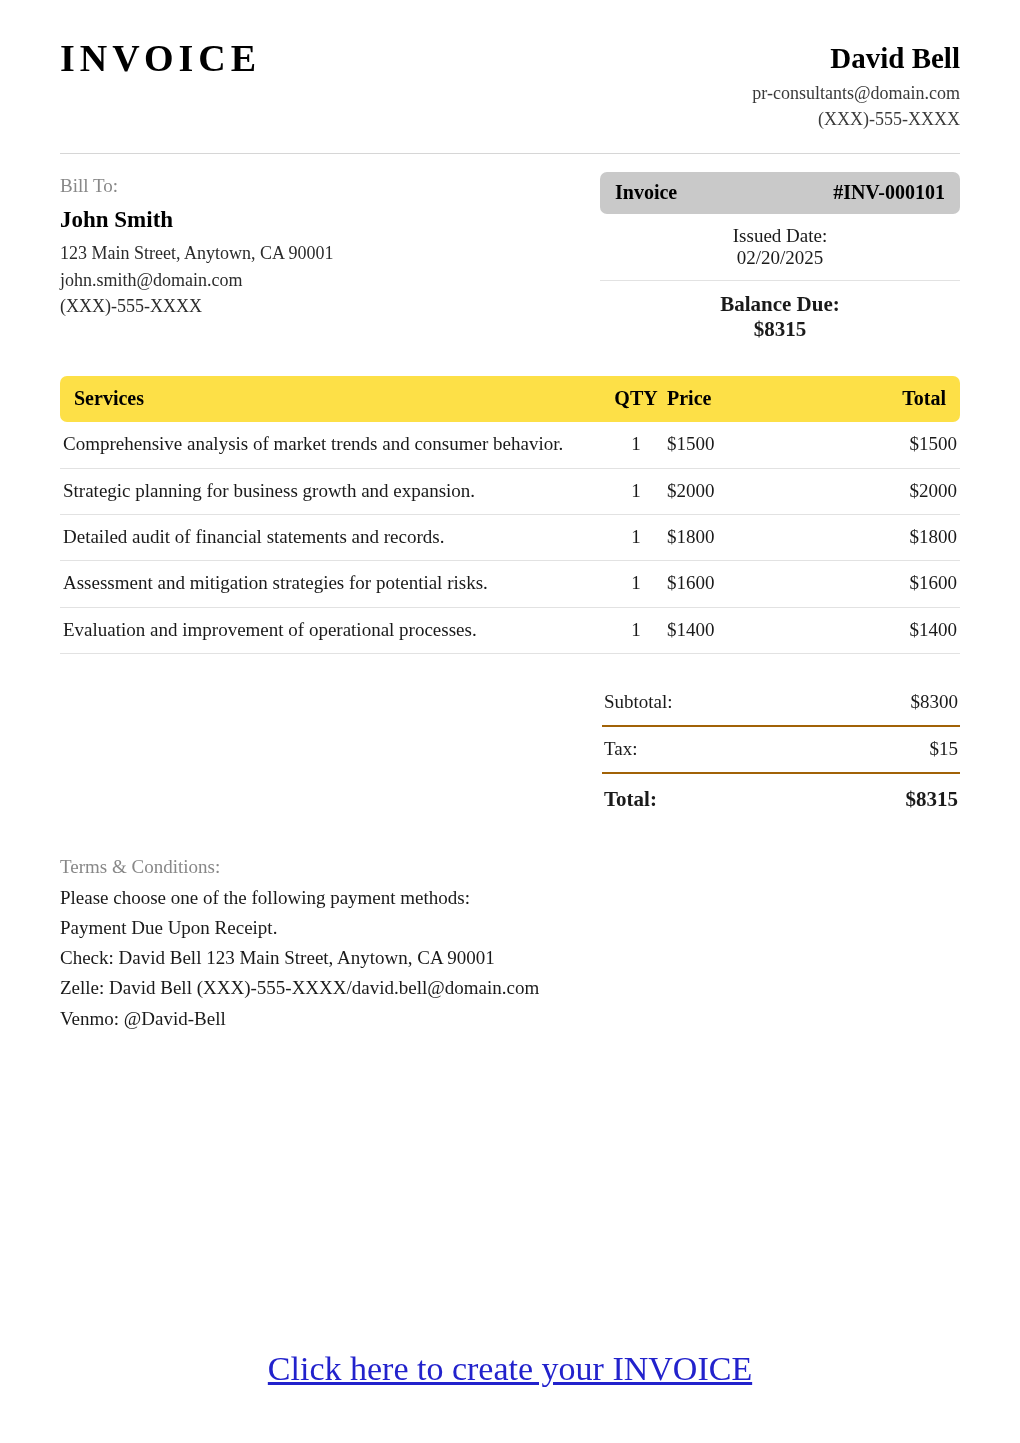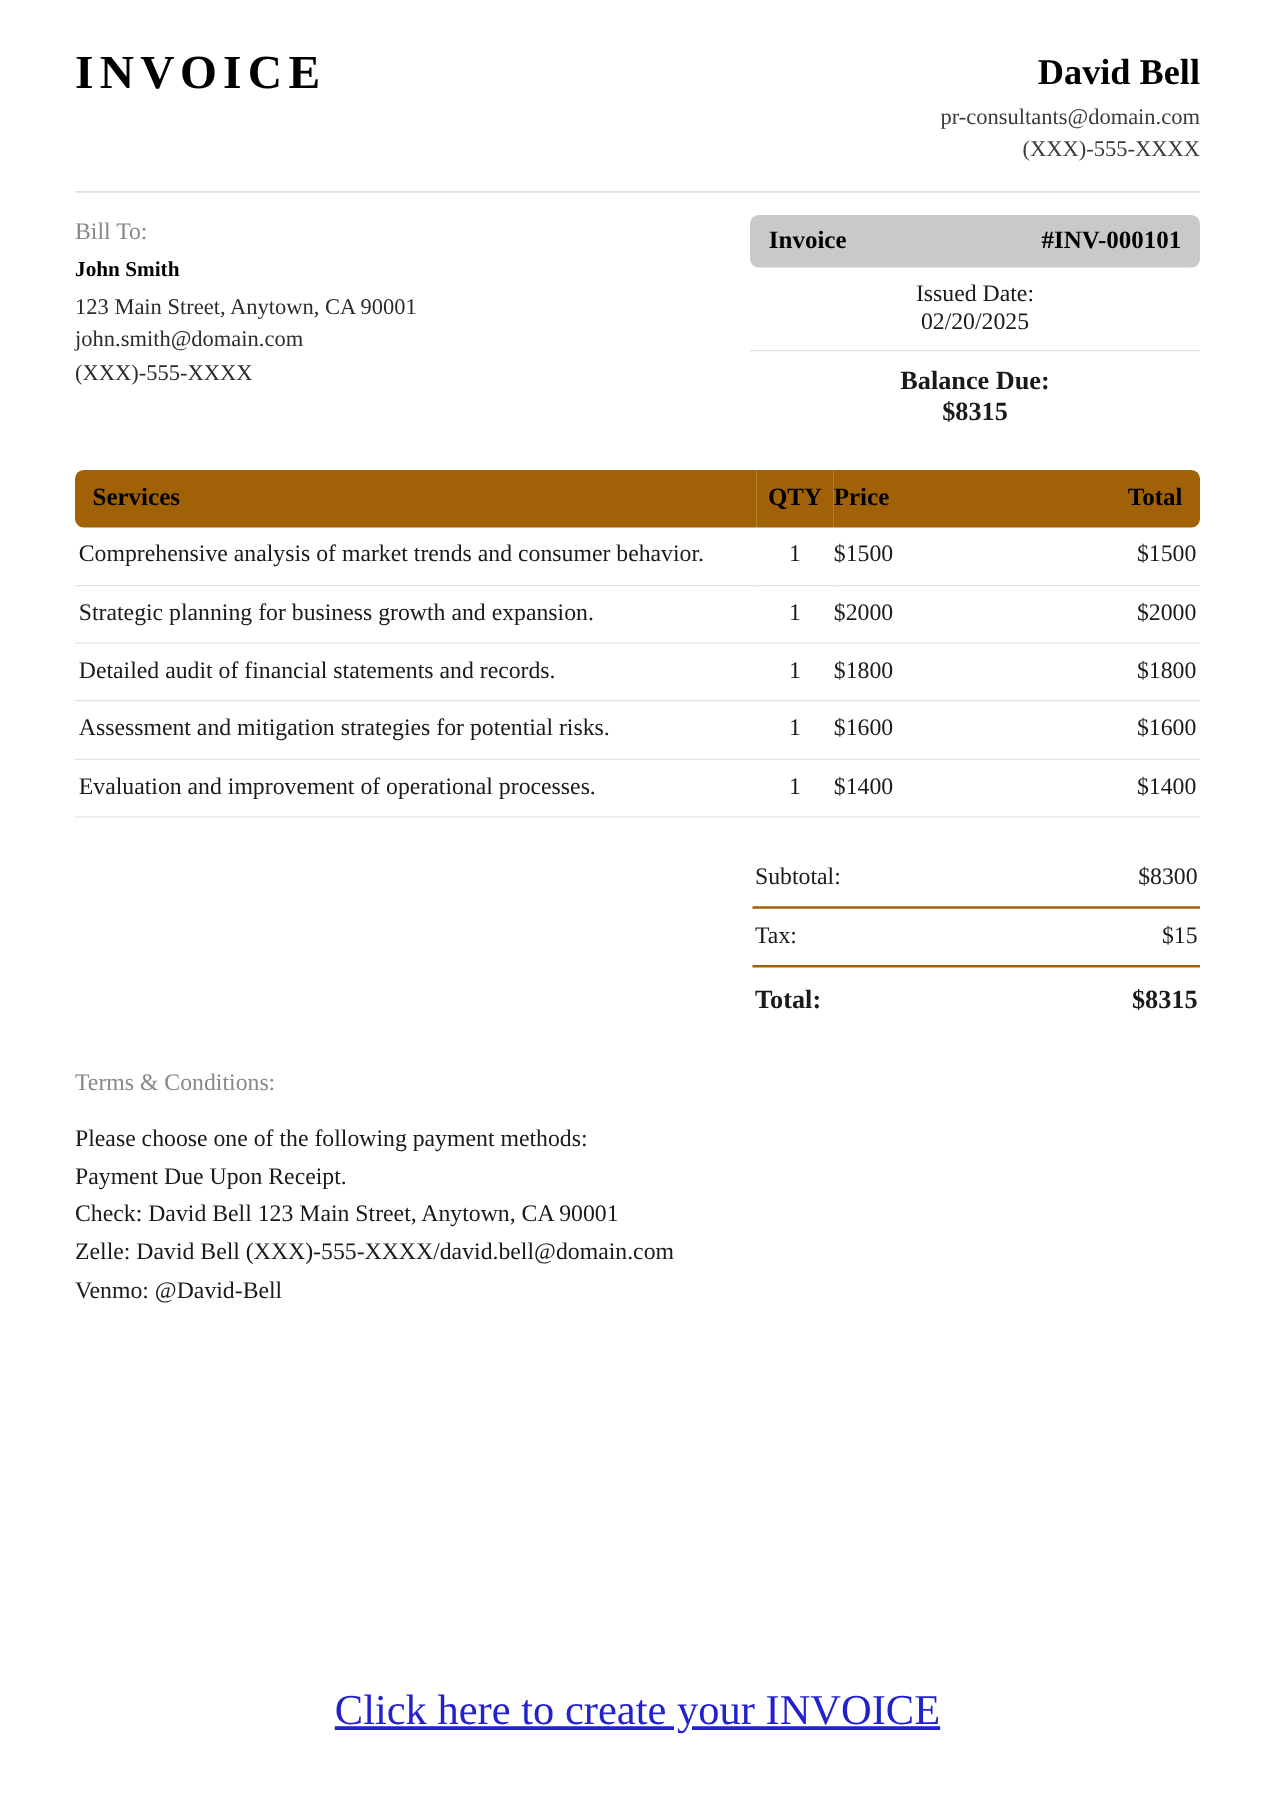"John Smith" .billto-name { font-size: 17px -> 23px }
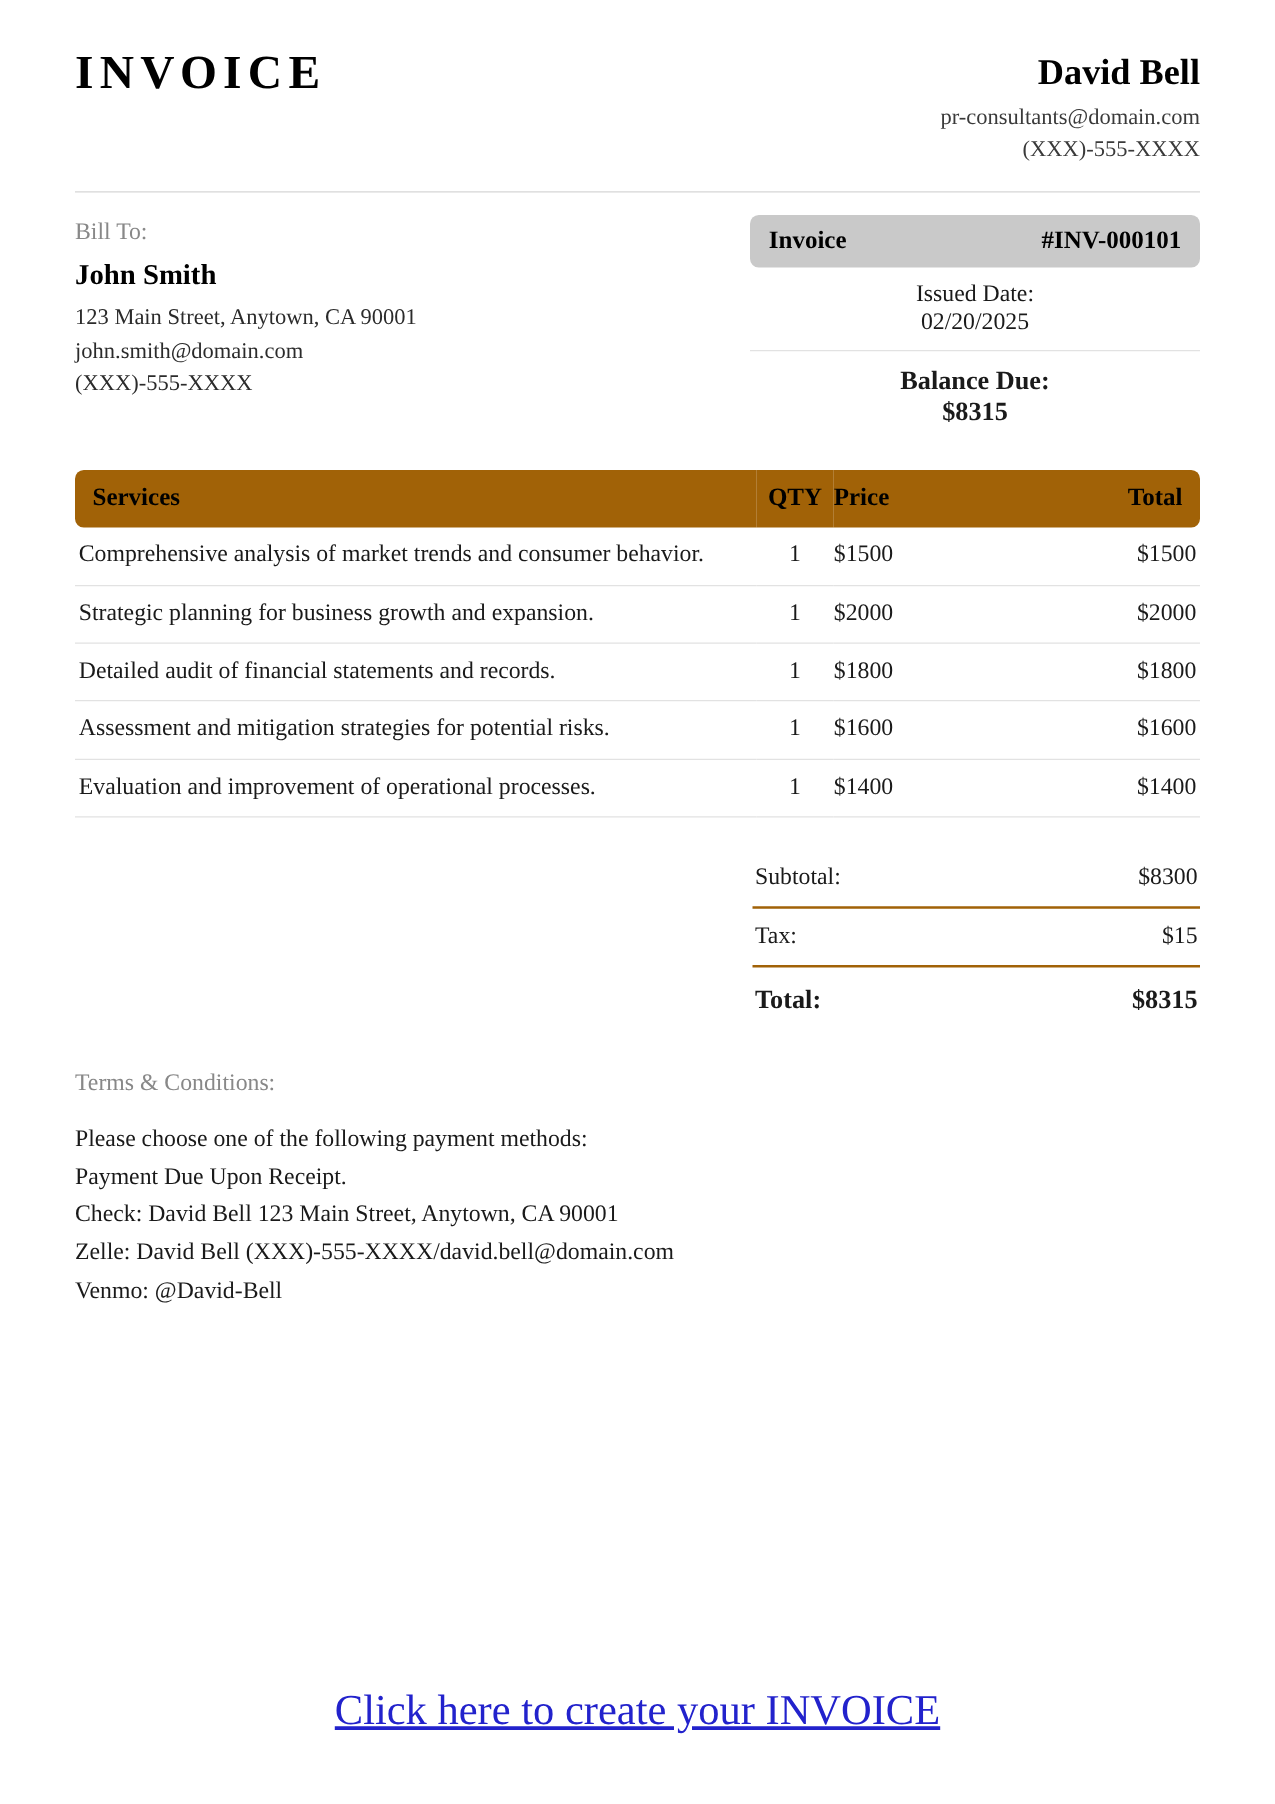"Services" .services thead th { background: #a16207 -> #fde047 }
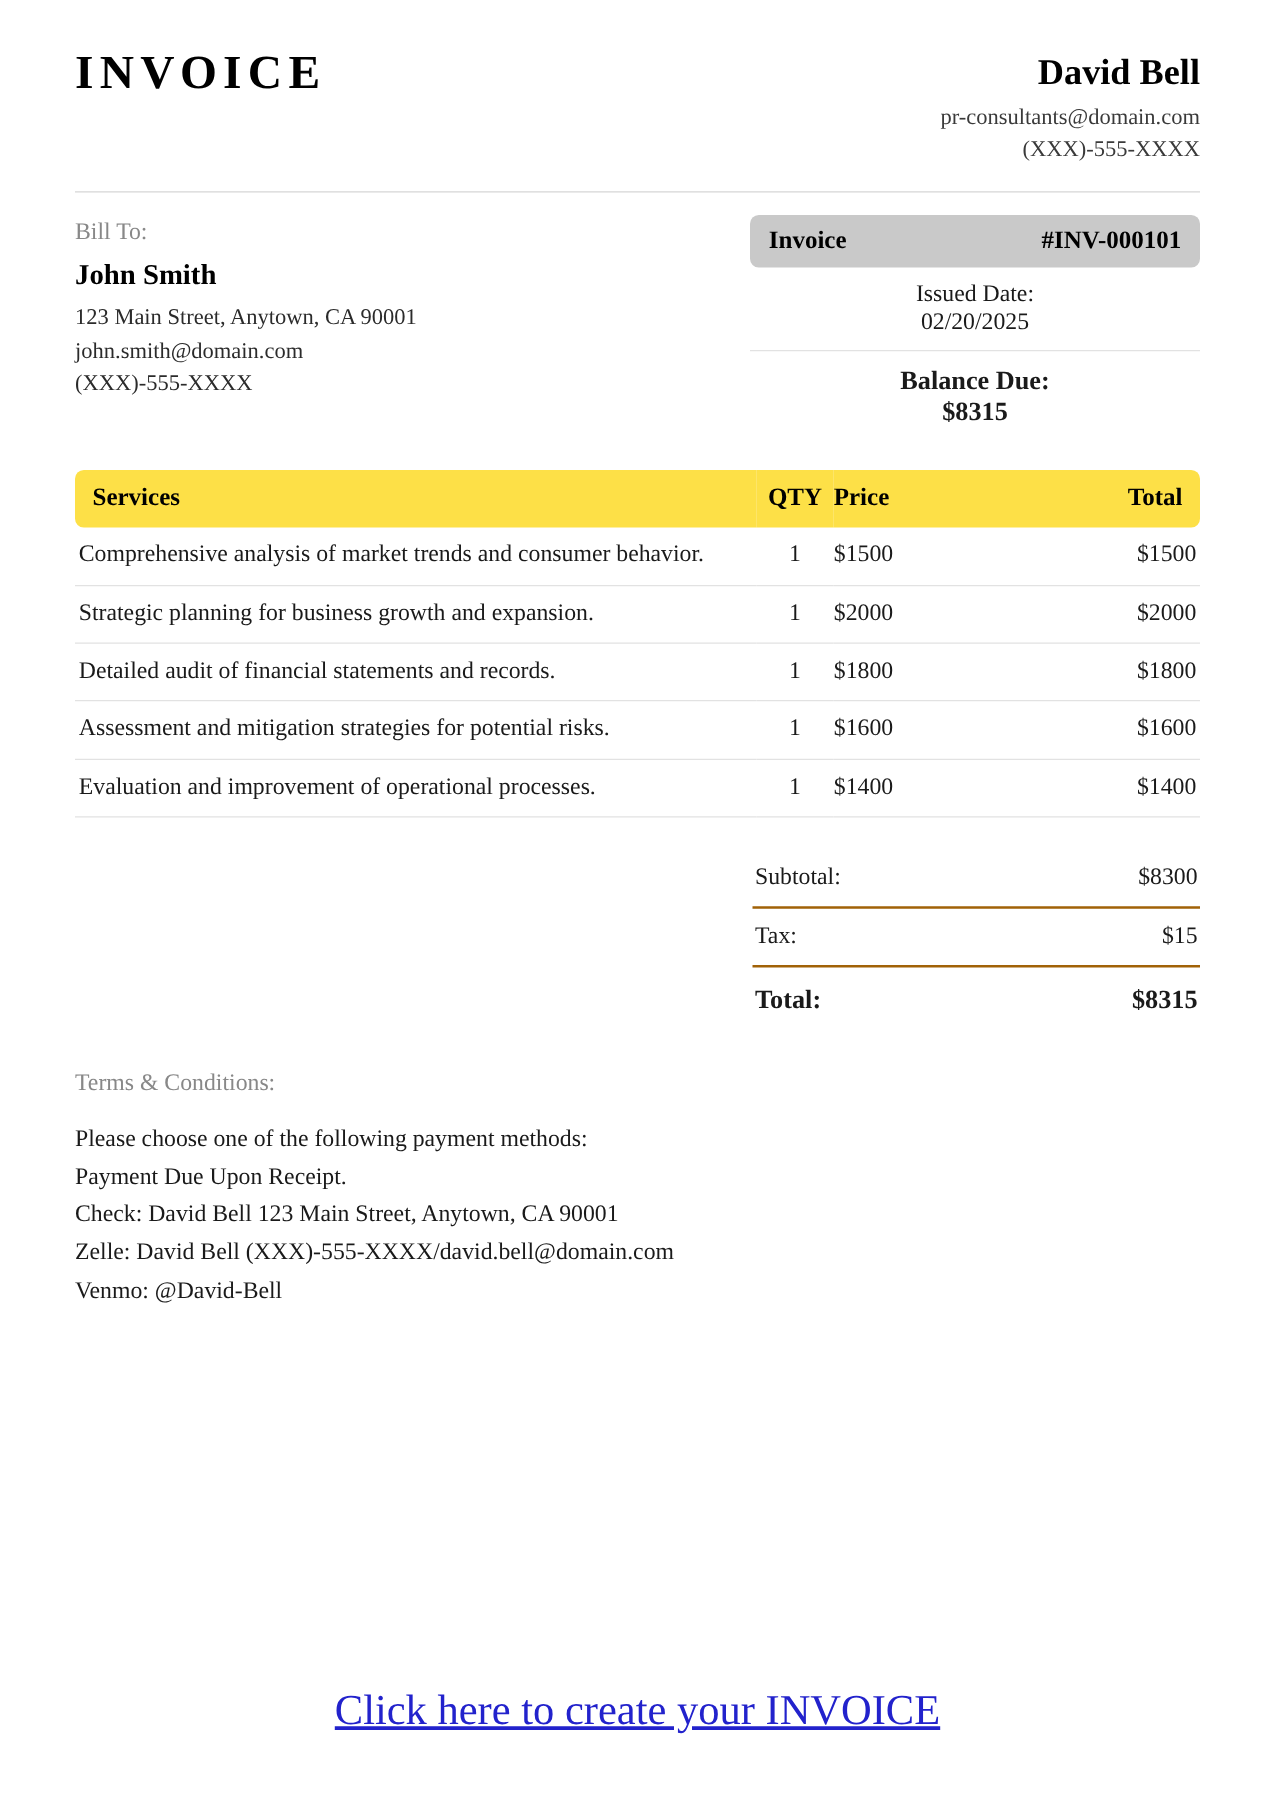"Terms & Conditions:" .terms-label { margin-bottom: 16px -> 2px }
